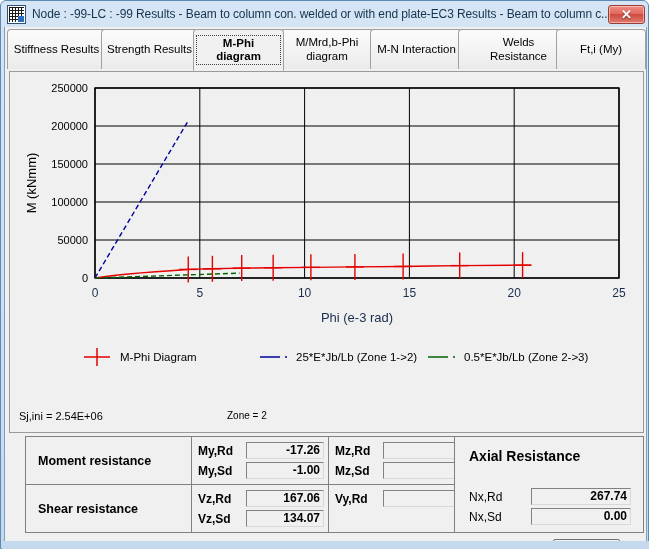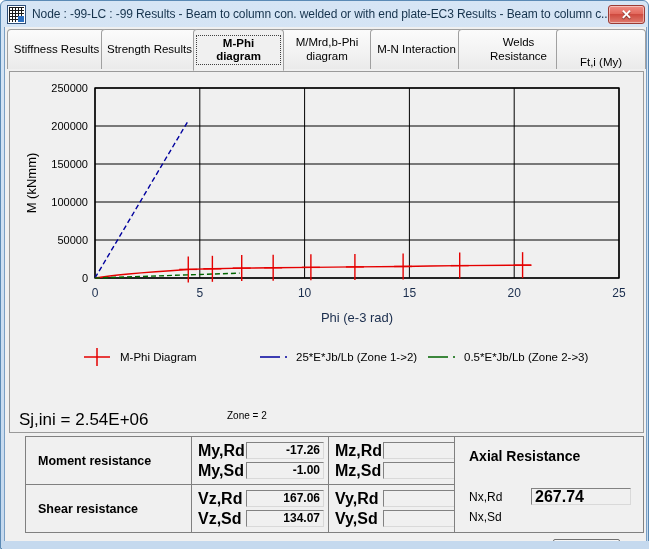"Ft,i (My)" div.tab { align-items: flex-end -> none }
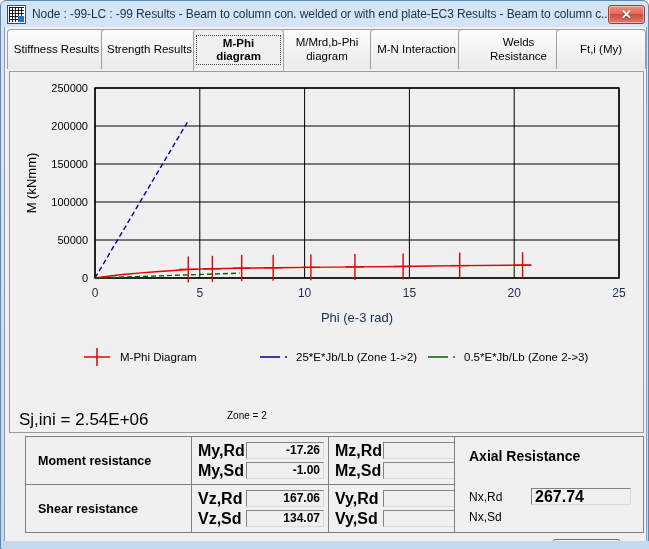"Sj,ini = 2.54E+06" #sjini-text { font-size: 17px -> 11px }
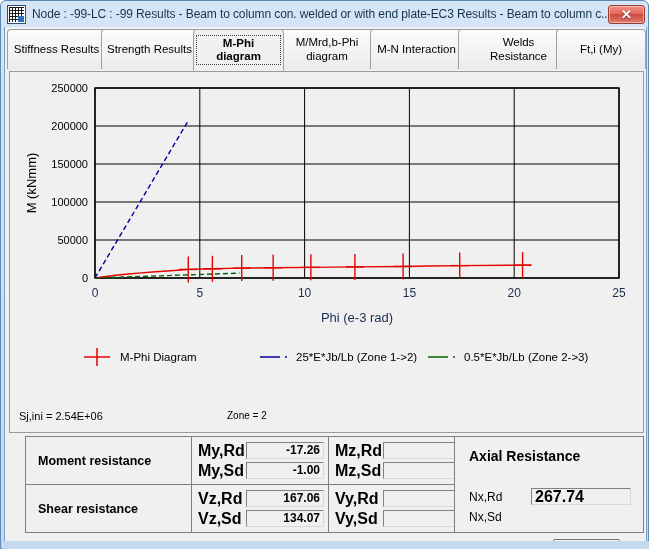"My,Rd" .flabel { font-size: 16px -> 12px }
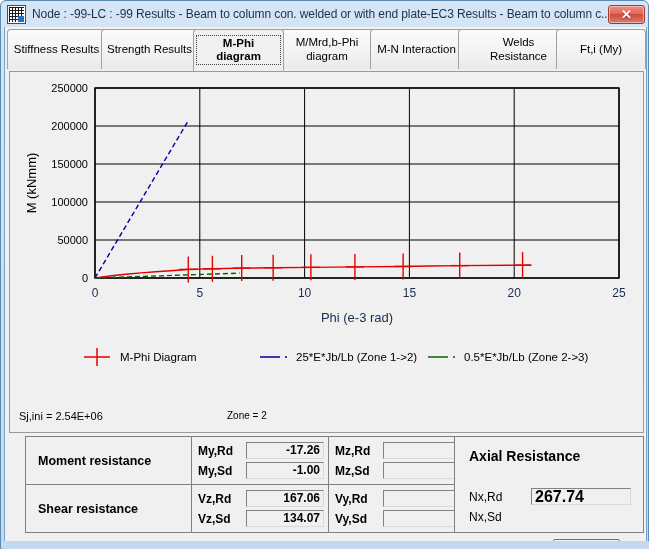"267.74" .ax-box { font-size: 16px -> 12px; text-align: left -> right }
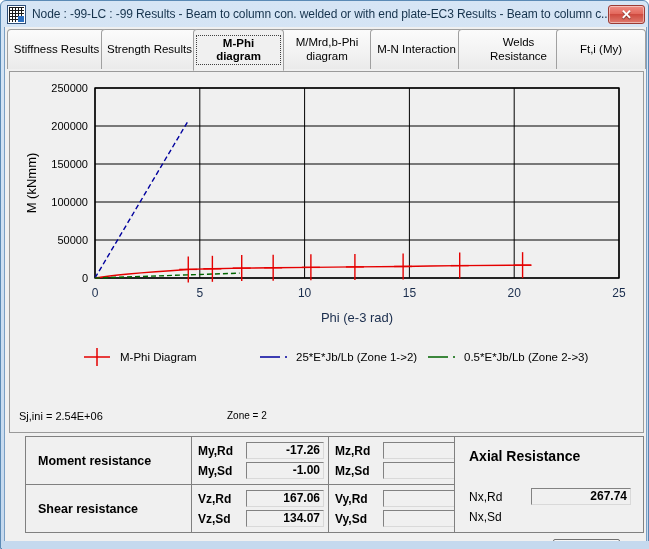"Vy,Sd" div.fieldline { html: <div> <span>Vy,Sd</span> <span></span> </div> -> none }
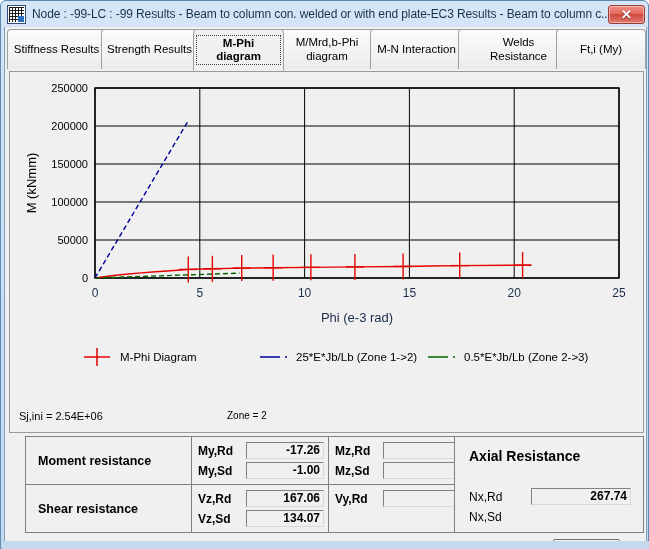"0.00" span.ax-box { html: none -> <span>0.00</span> }
